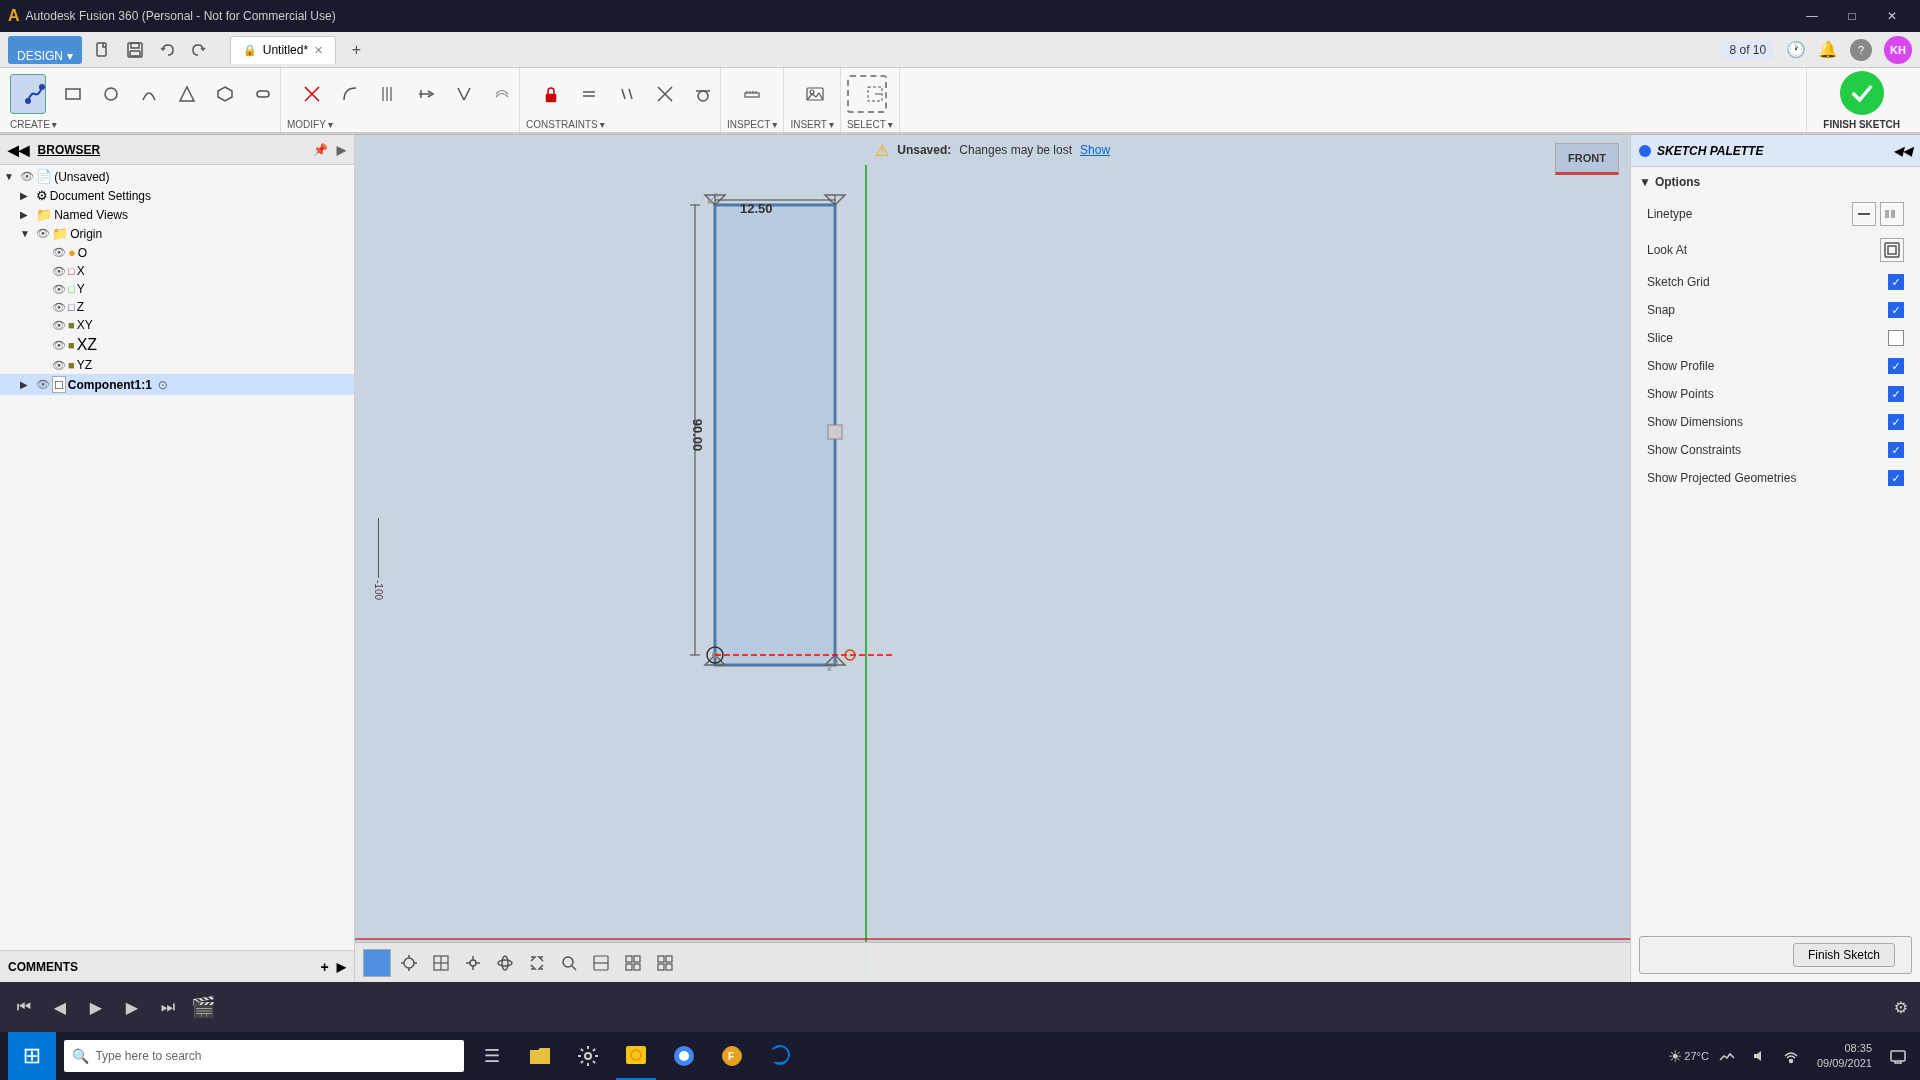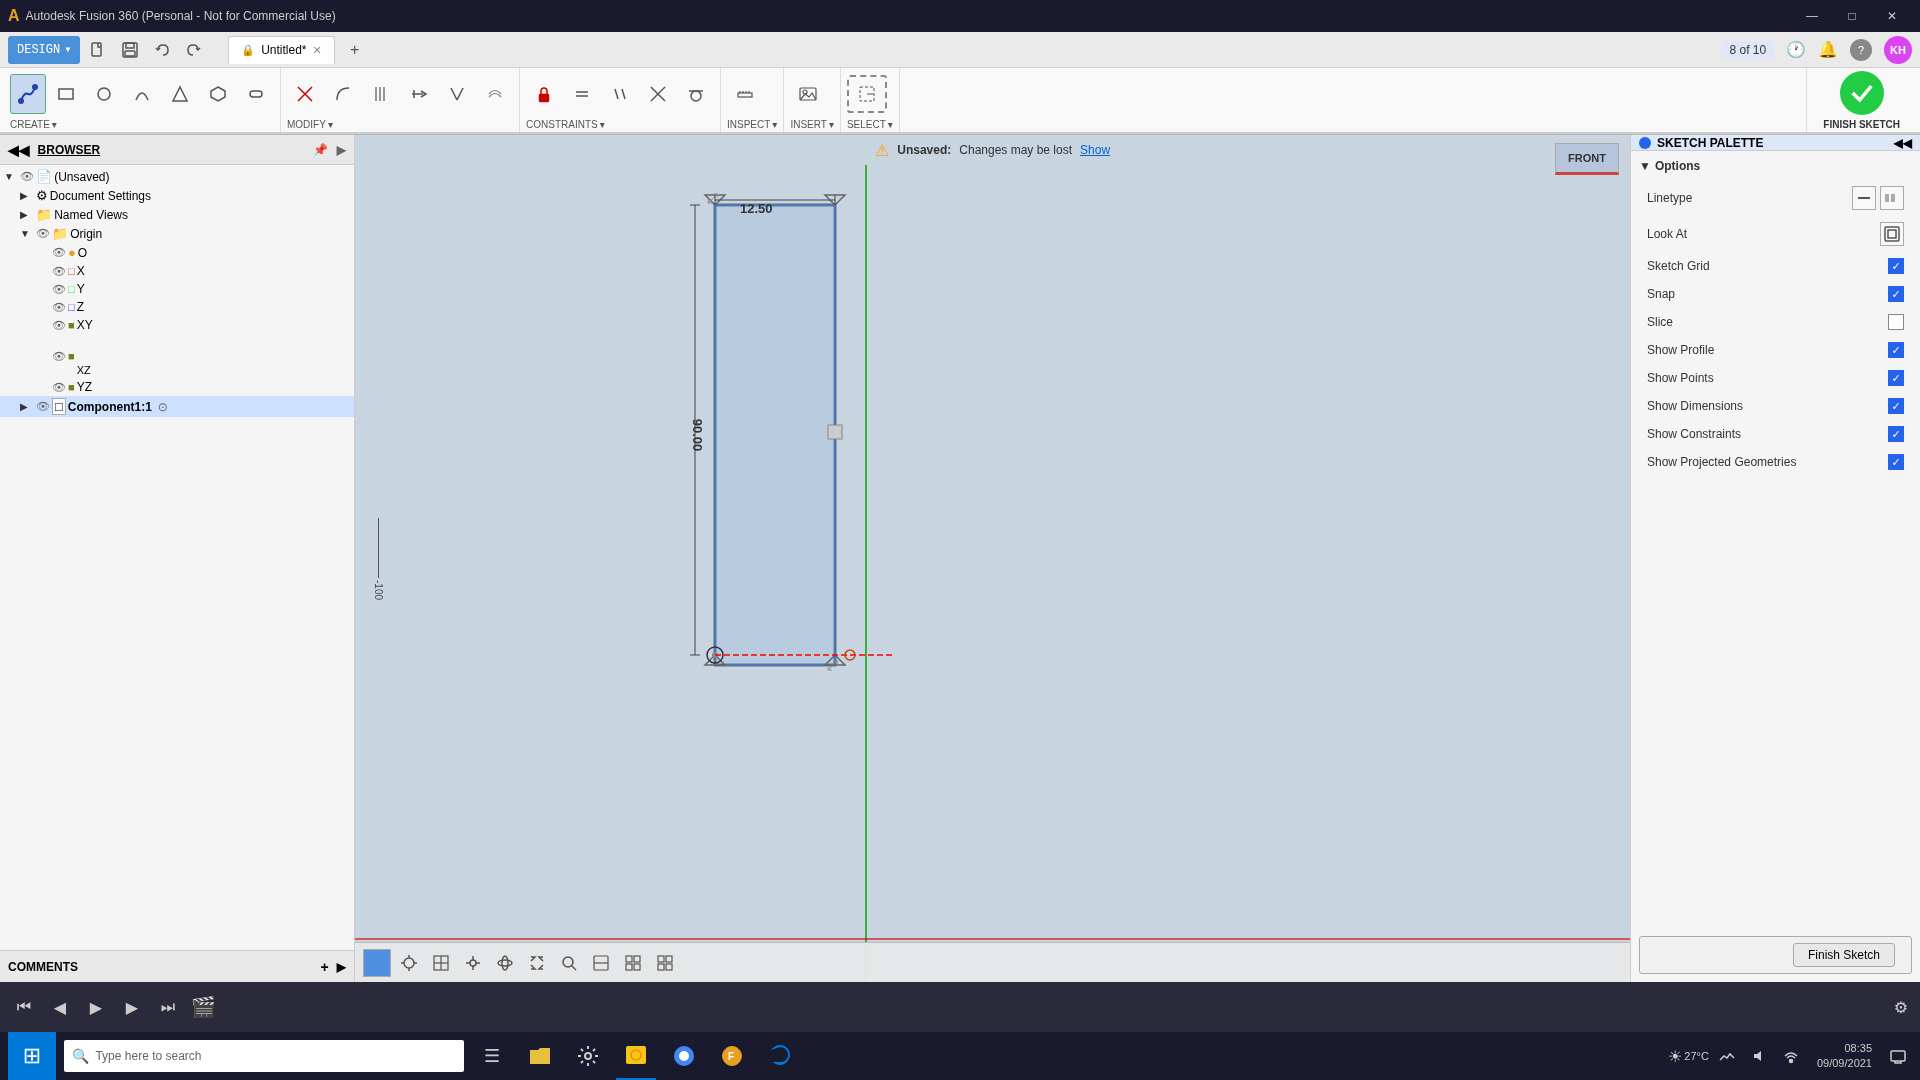"DESIGN" .ribbon-btn { align-items: center -> flex-end; font-family: Liberation Mono, monospace -> none }
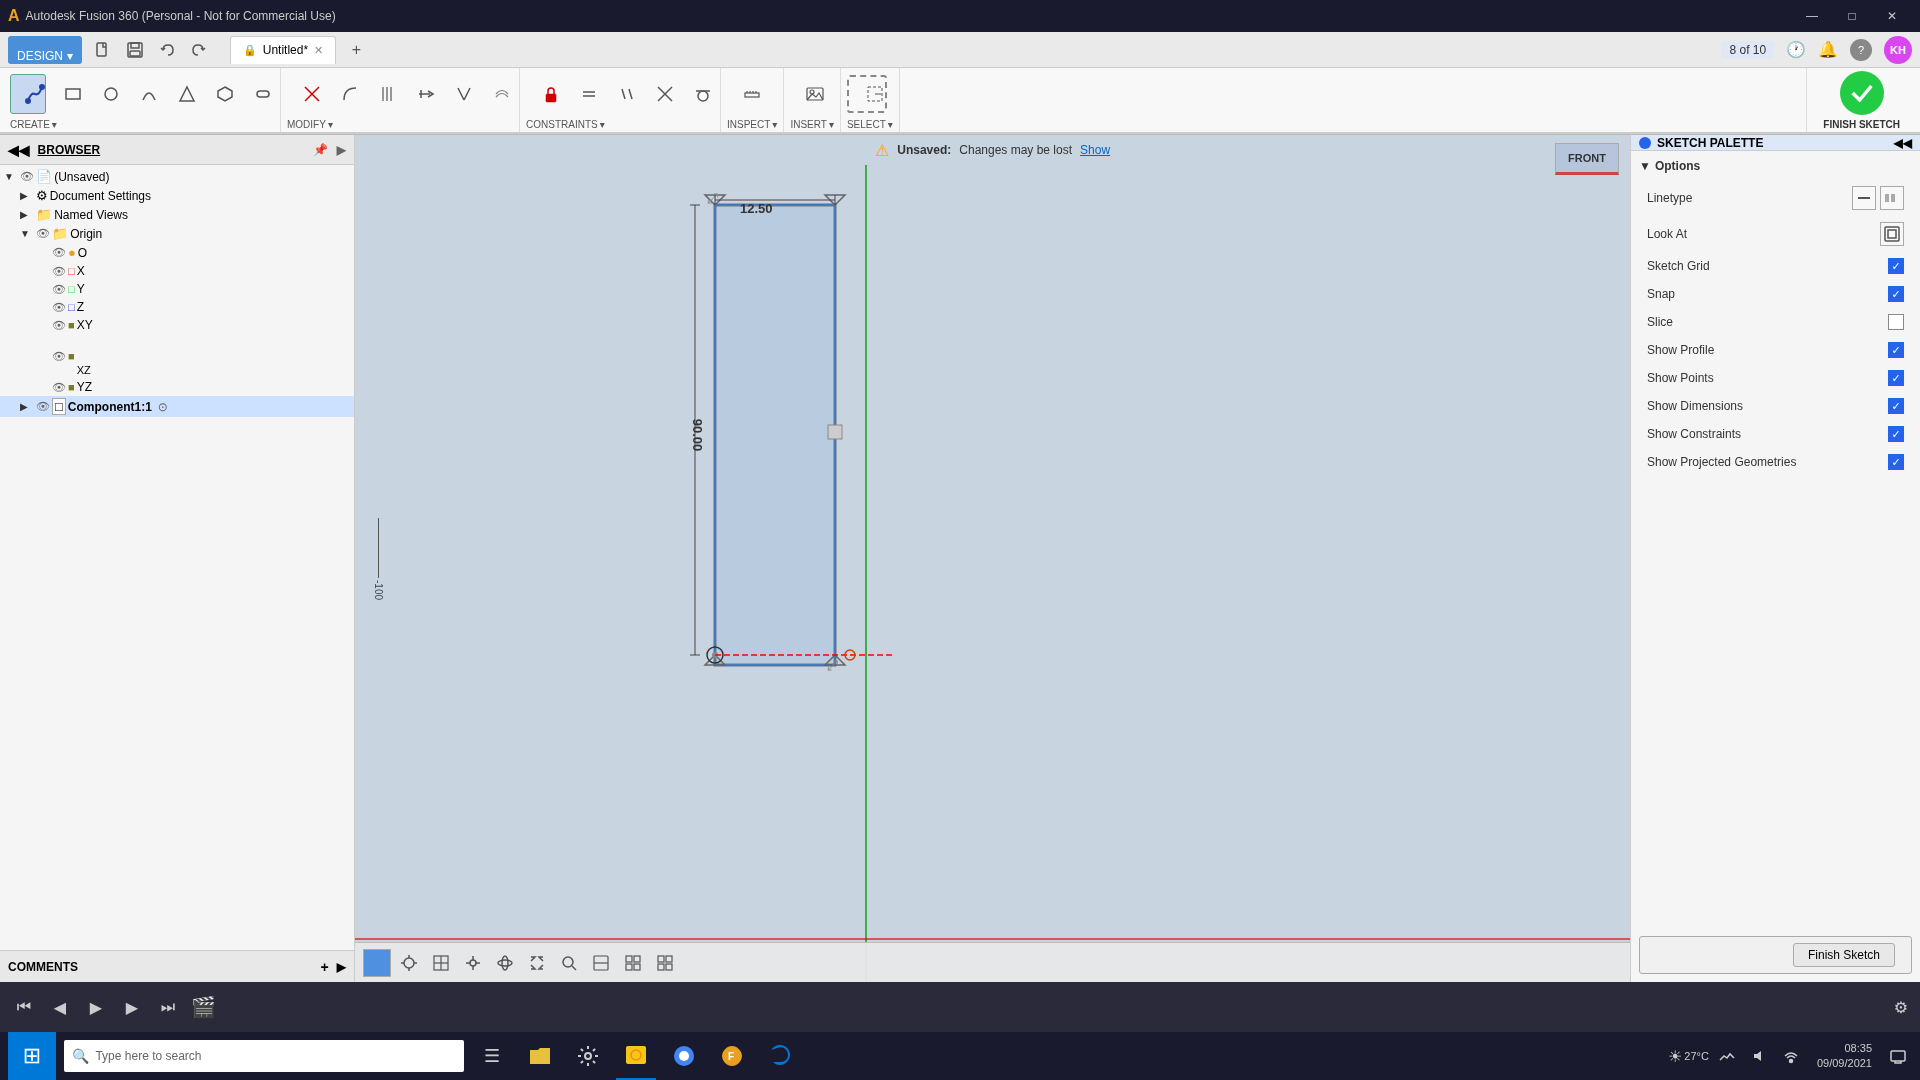"SKETCH PALETTE" #palette-header { font-style: none -> italic; height: 16px -> 32px }
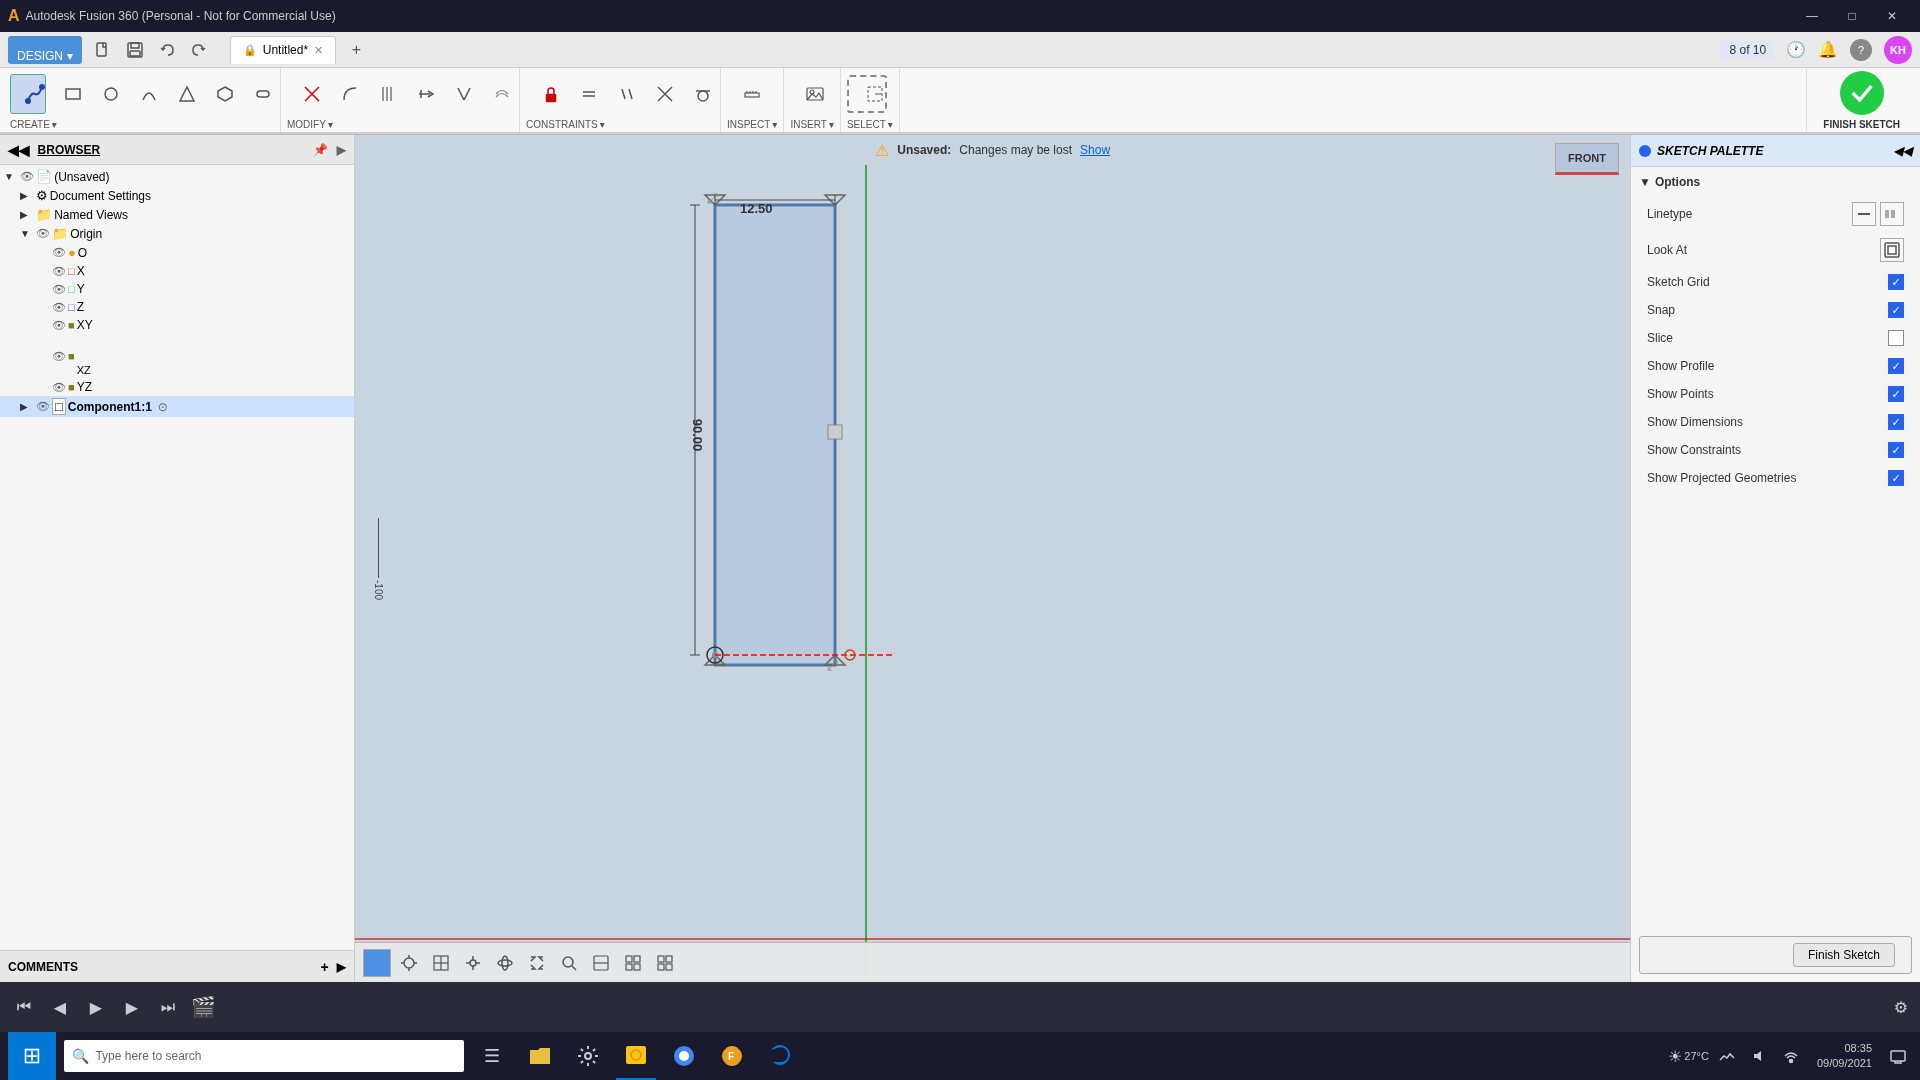"XZ" span { font-size: 11px -> 16px; margin-top: 28px -> none }
